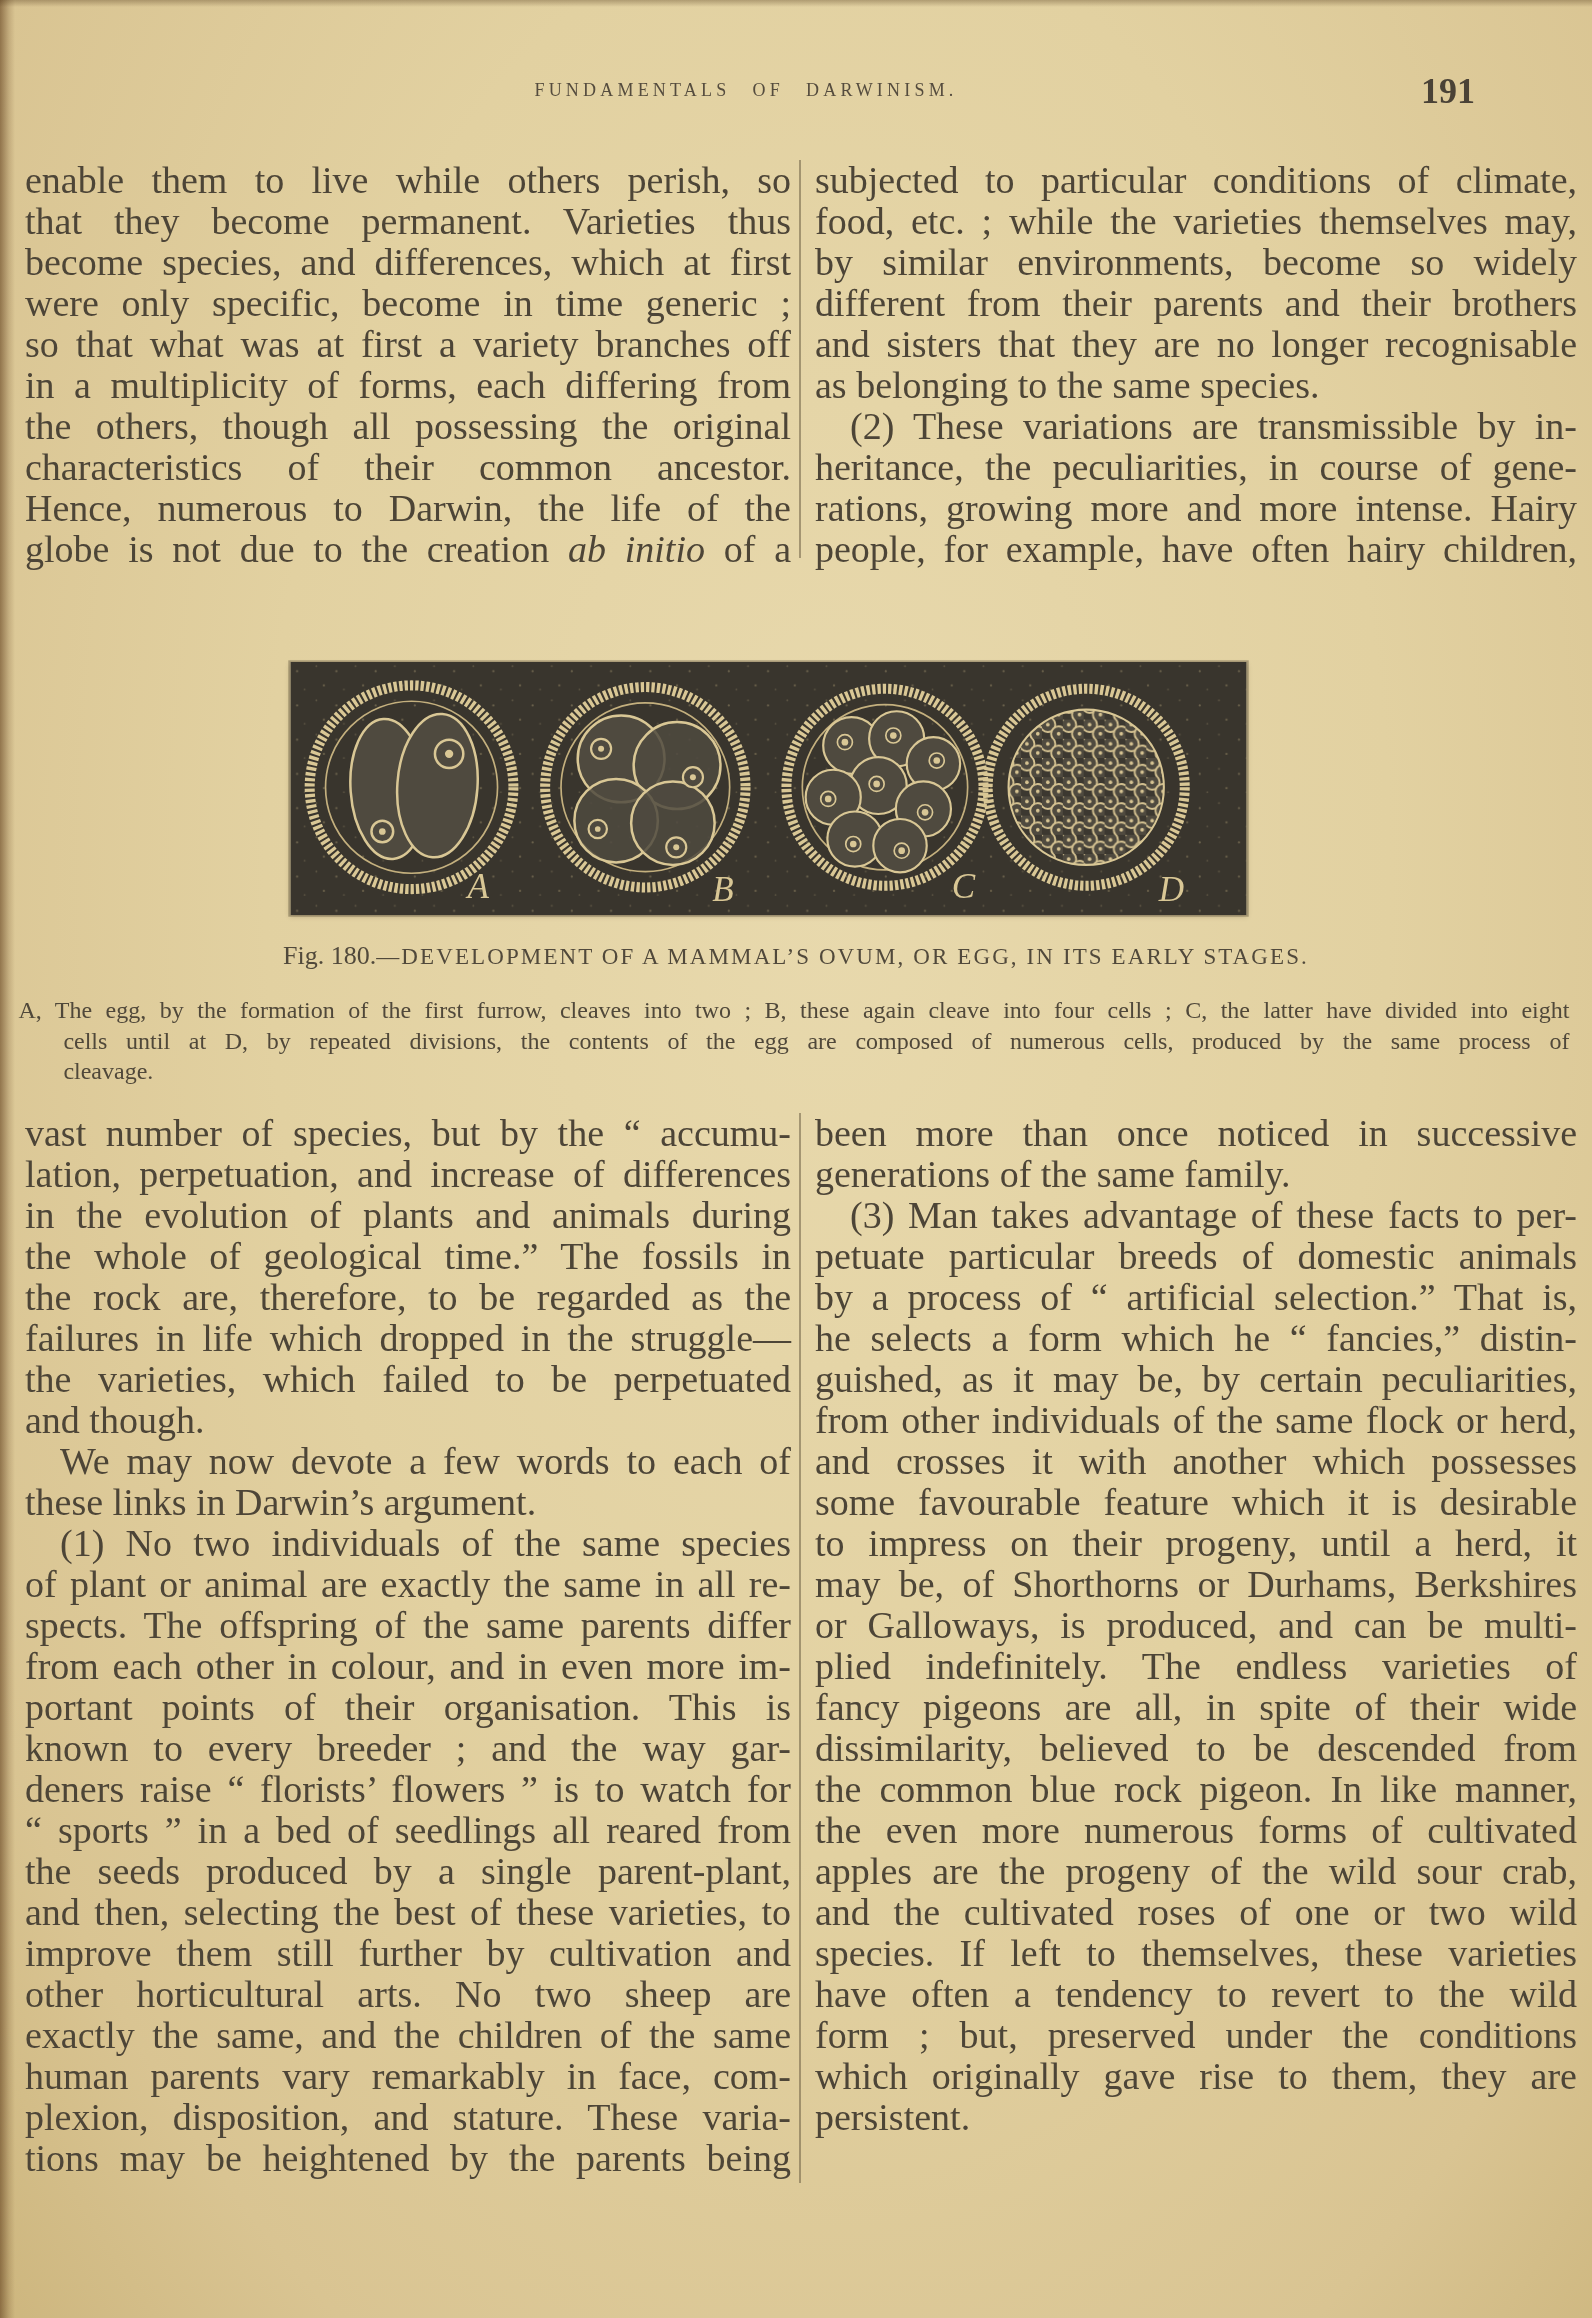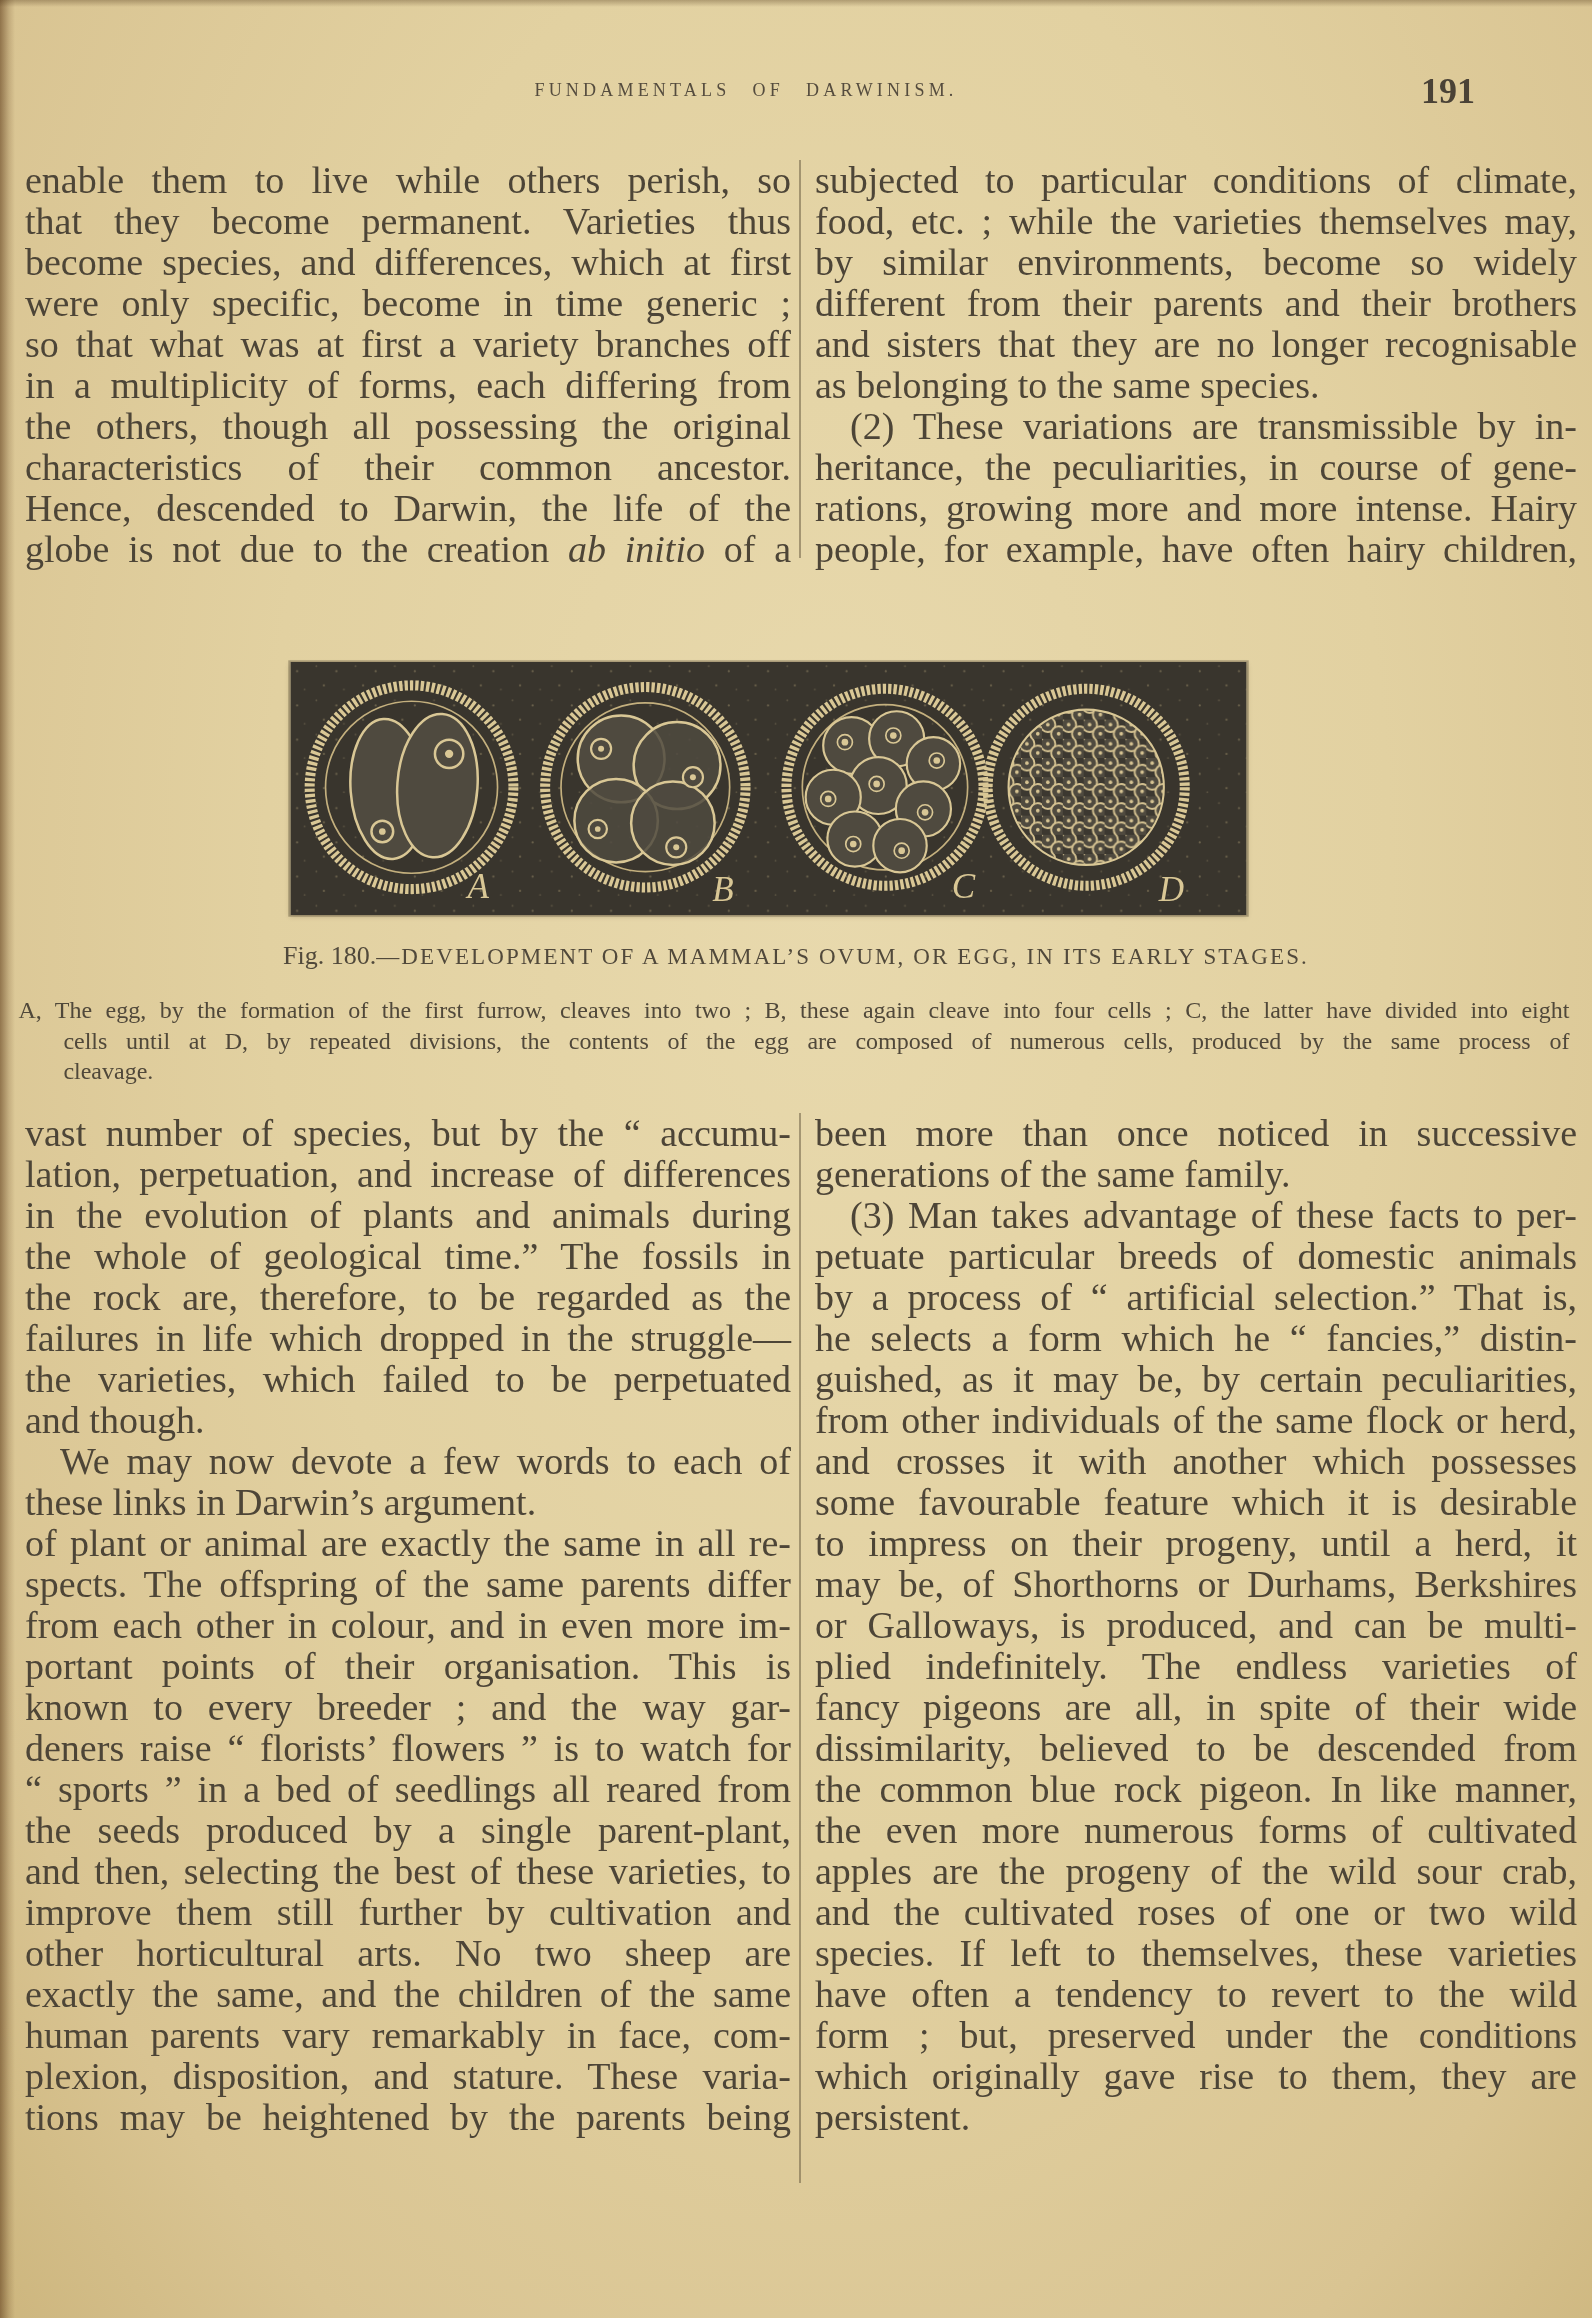"Hence, descended to Darwin, the" div.tline { text: descended -> numerous }
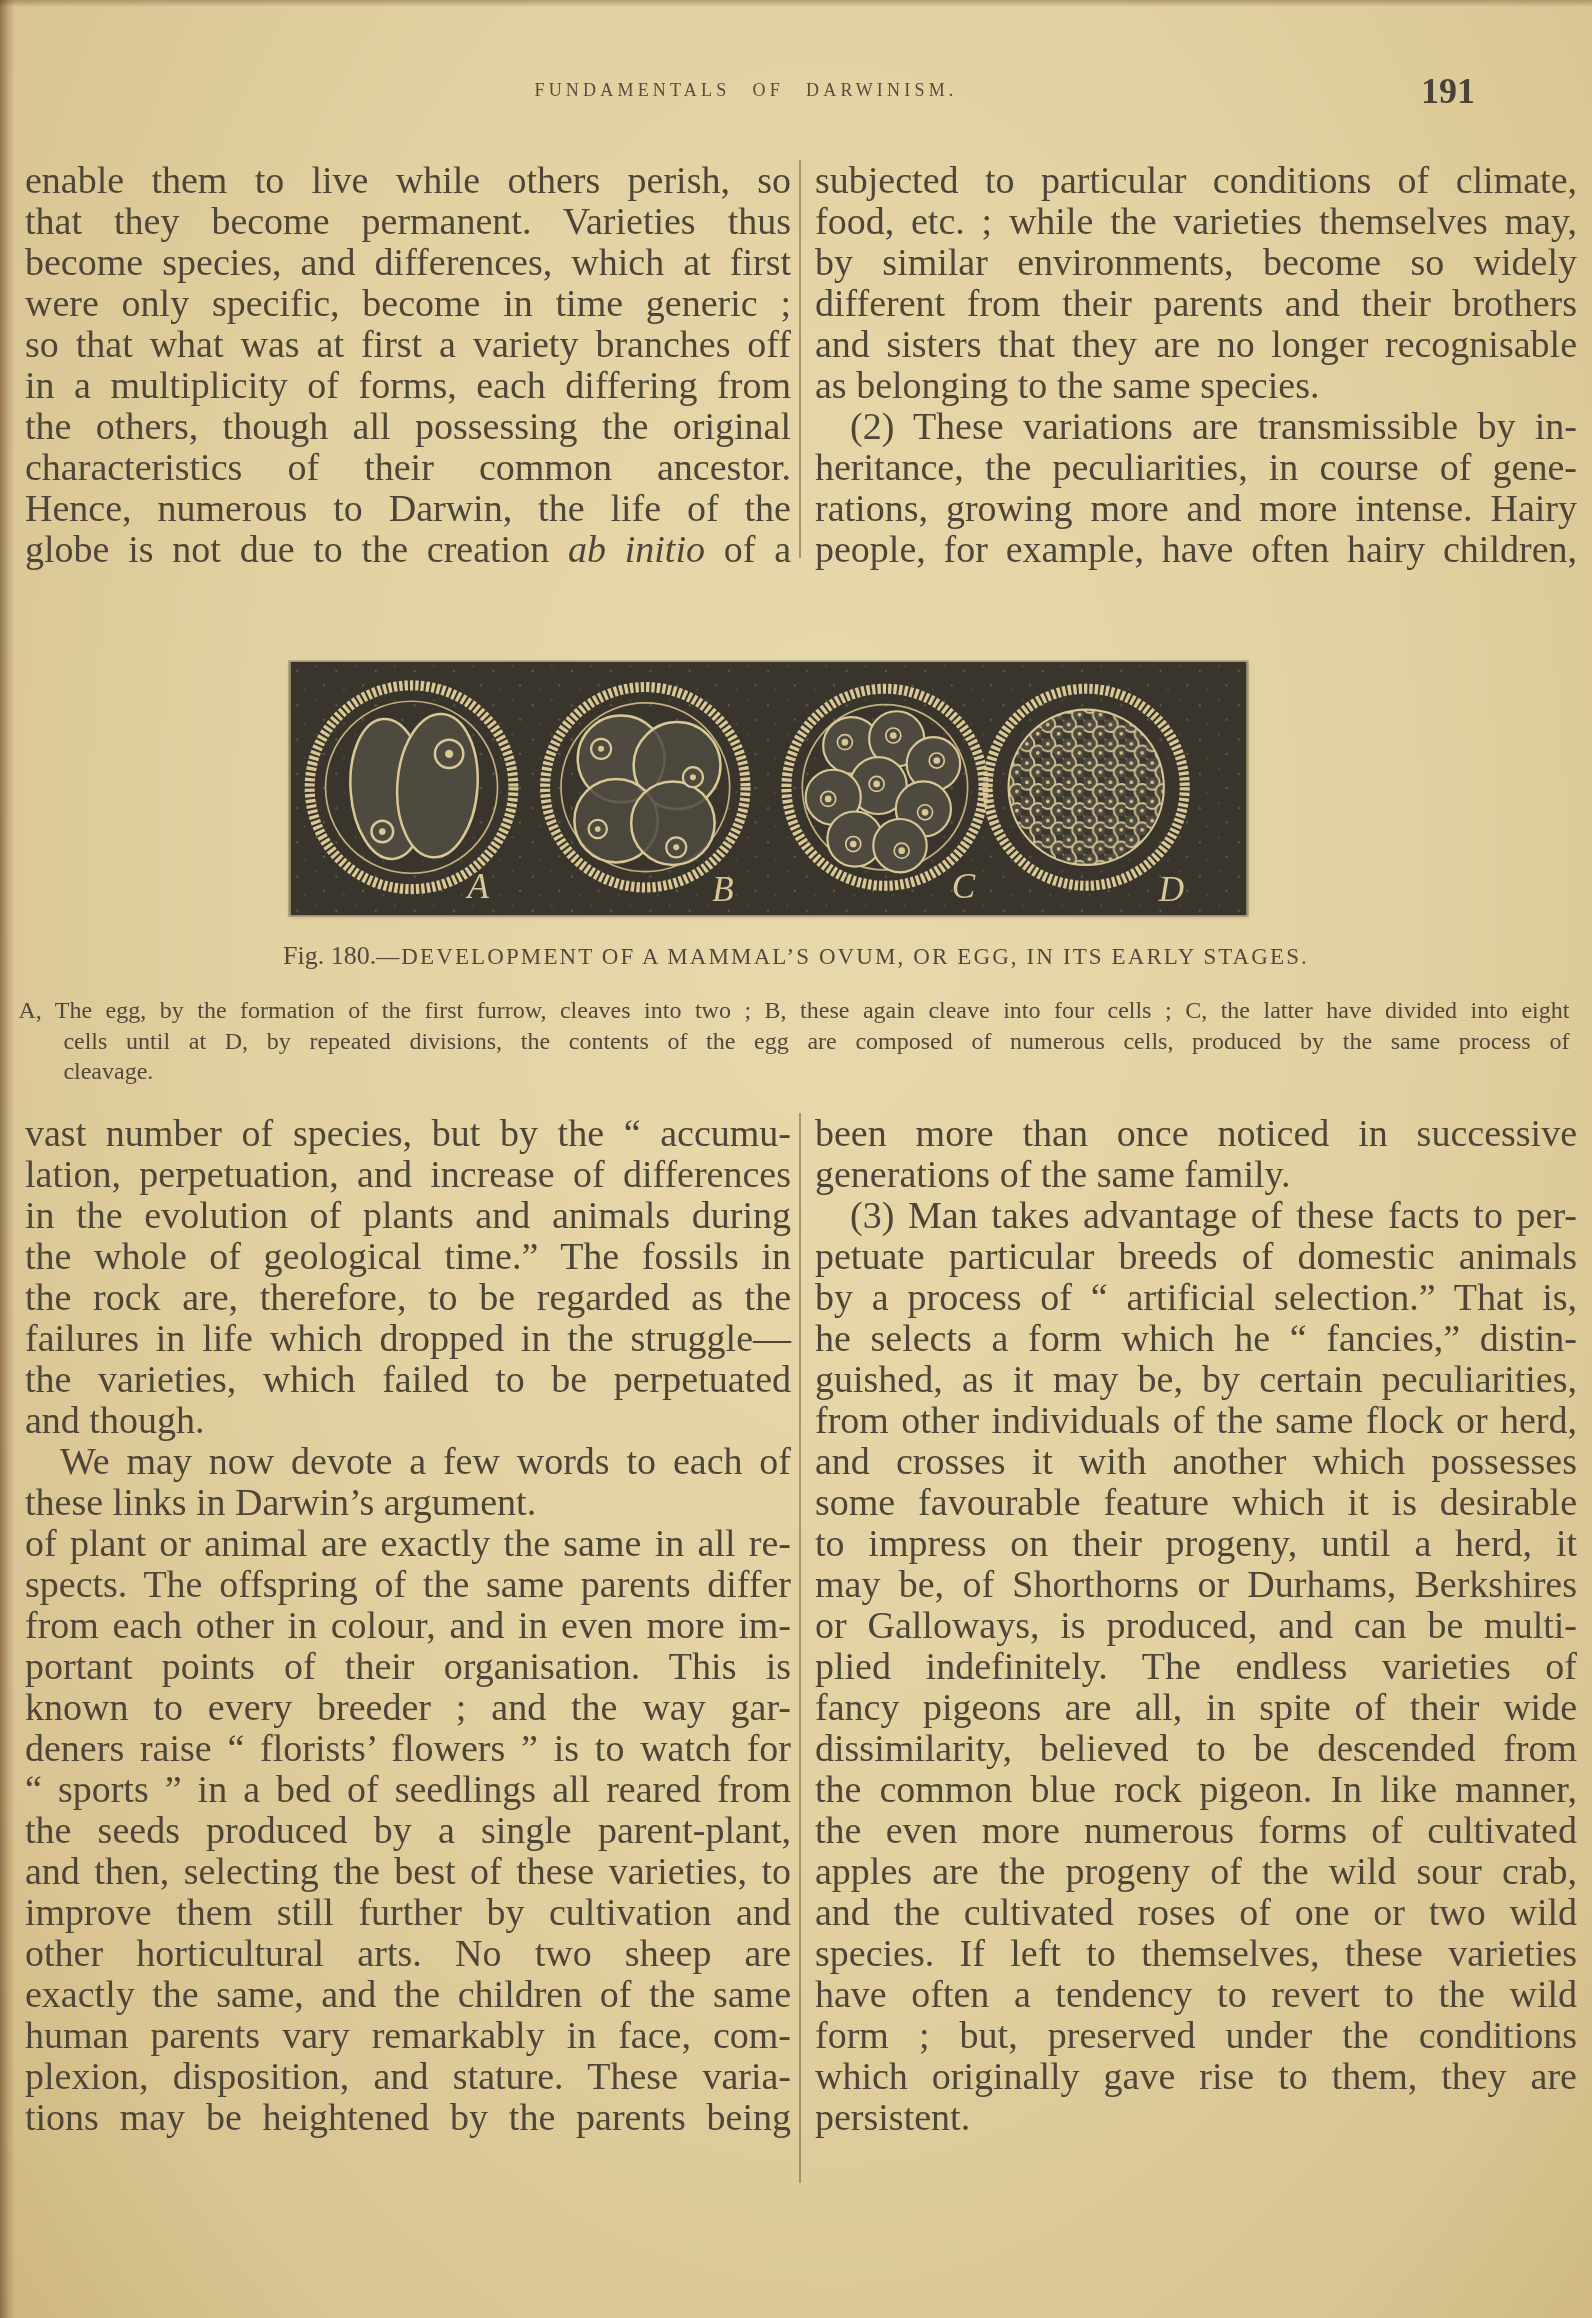"(1) No two individuals of" div.tline { html: none -> <div>(1) No two individuals of the same species</div> }
